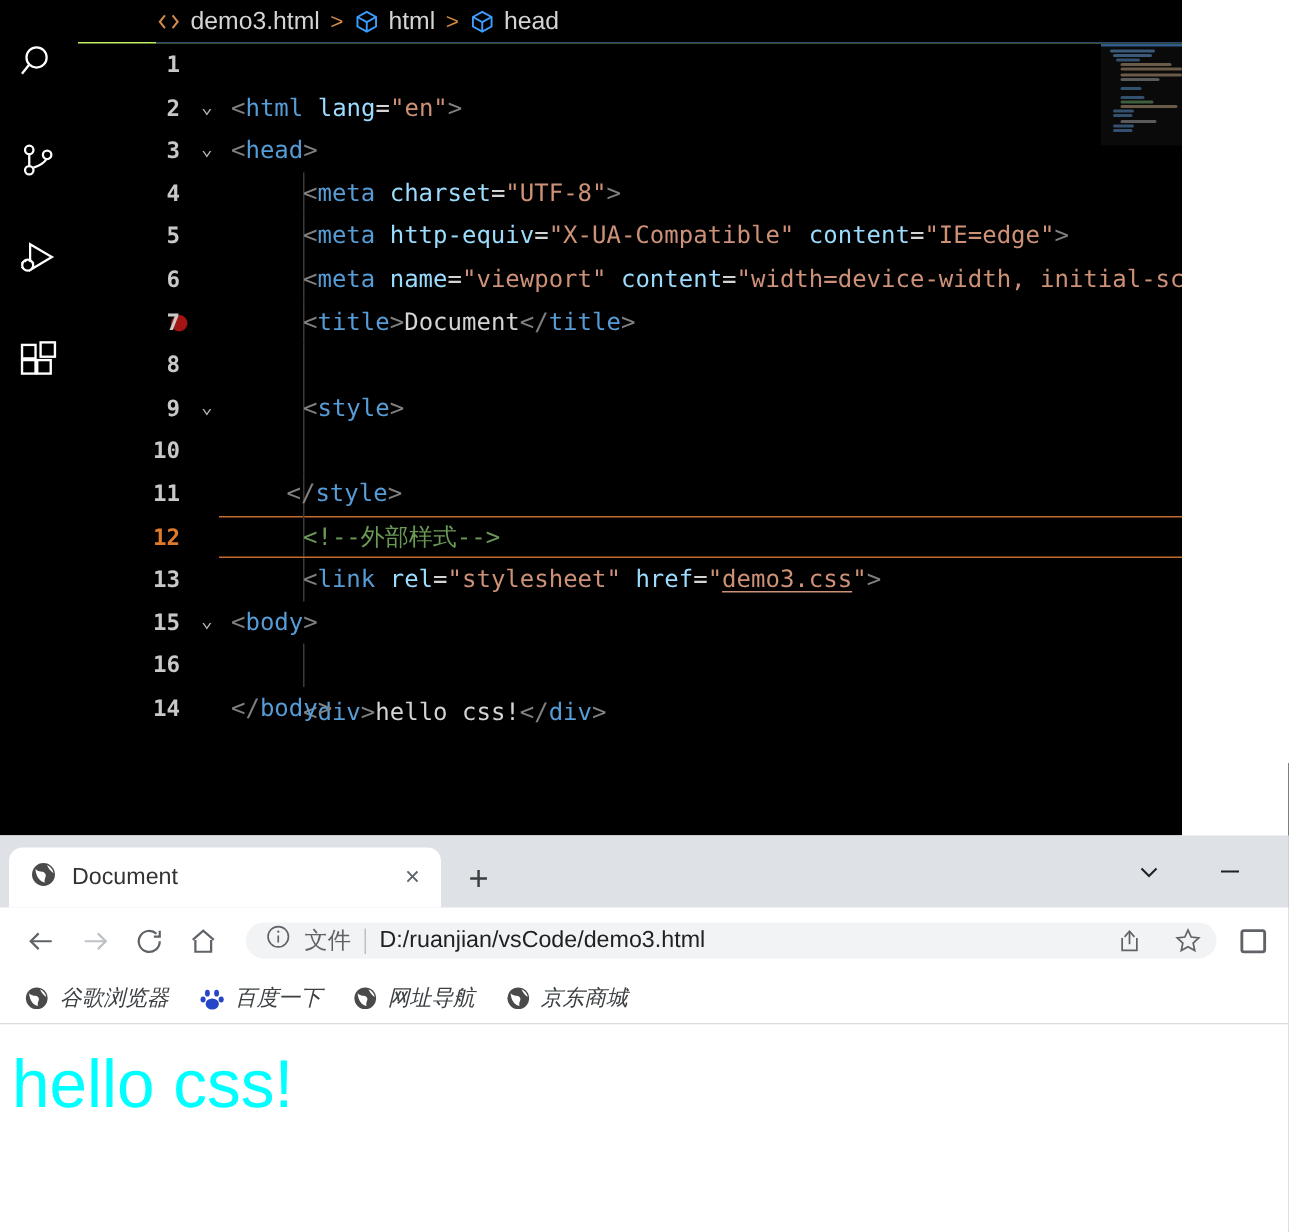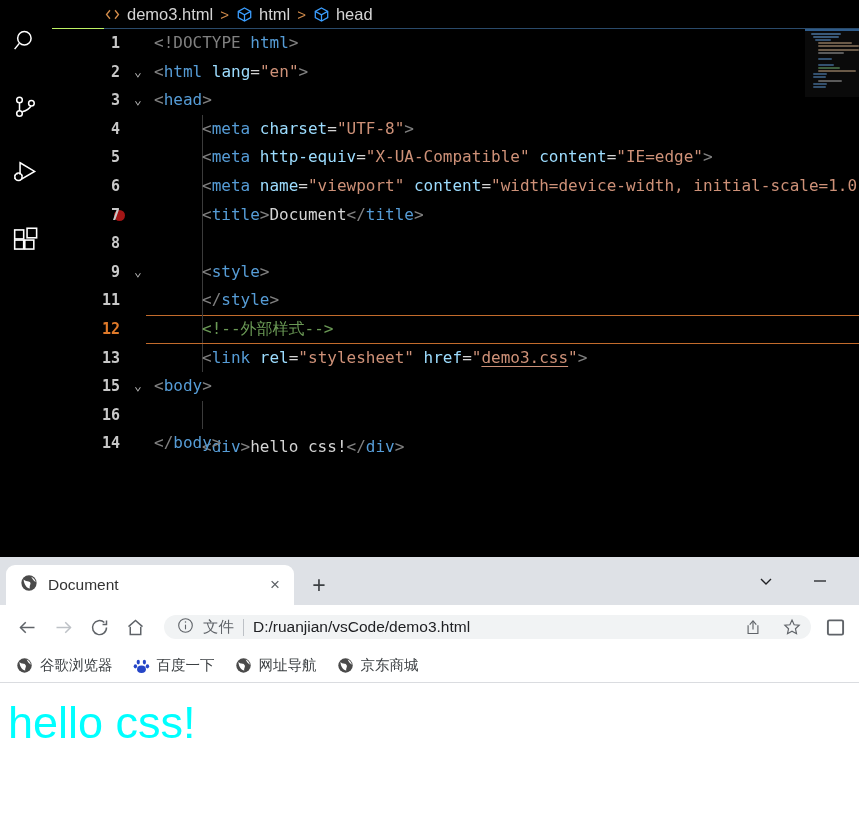"demo3.html" #vscode { width: 859px -> 788px }
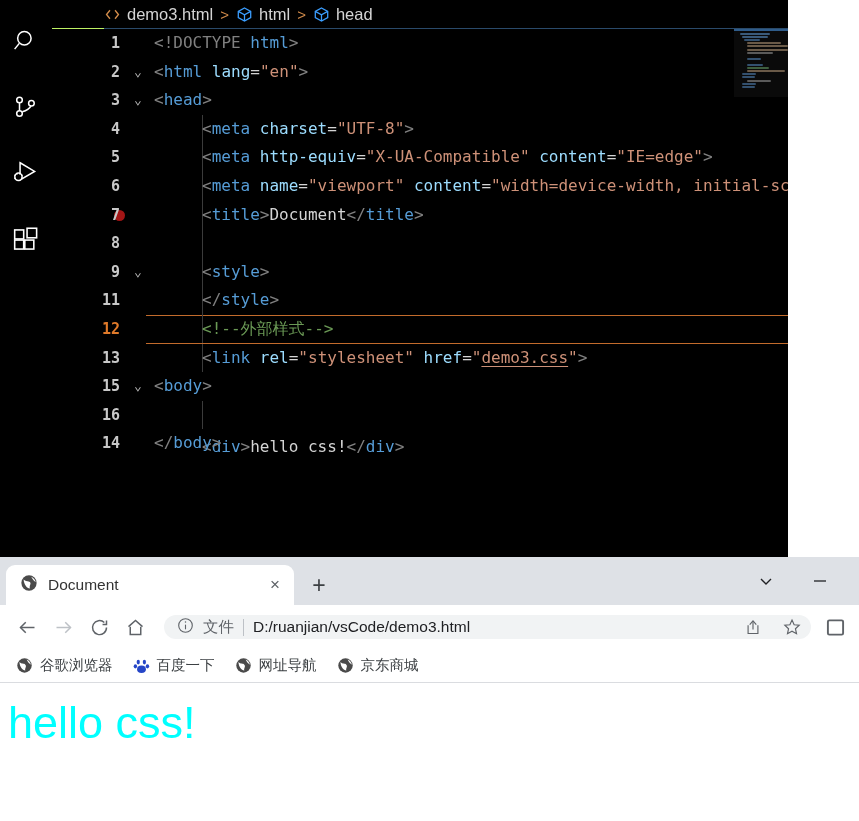"<!DOCTYPE html>" span.code-text { html: <span><span>&lt;!DOCTYPE </span><span>html</span><span>&gt;</span></span> -> none }
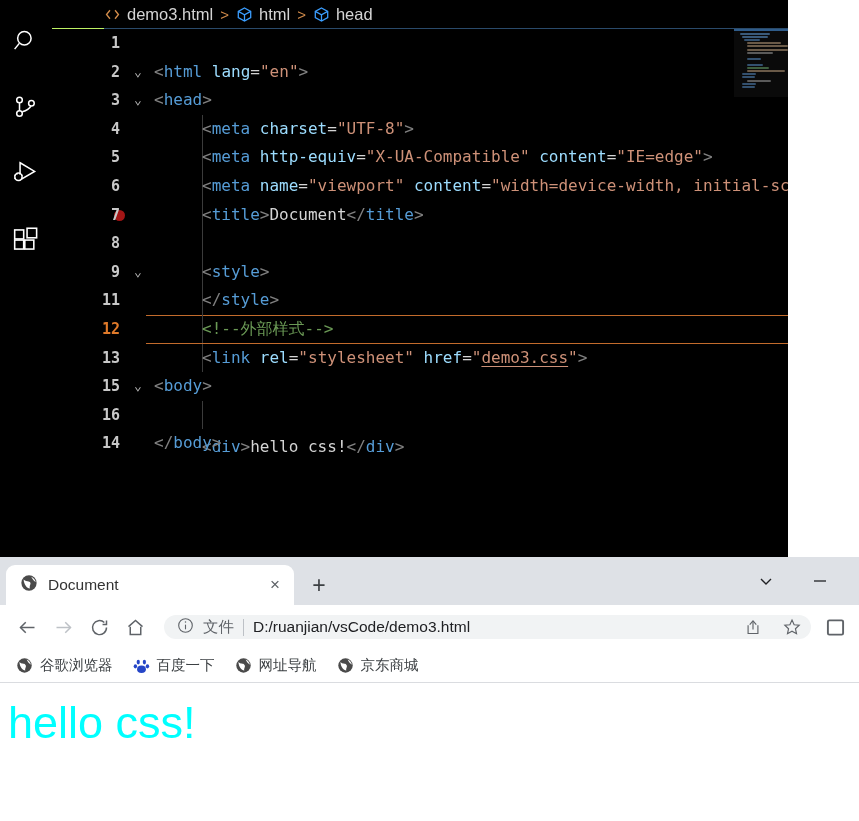"10" div.line { html: none -> <div><span>10</span><span></span><span></span></div> }
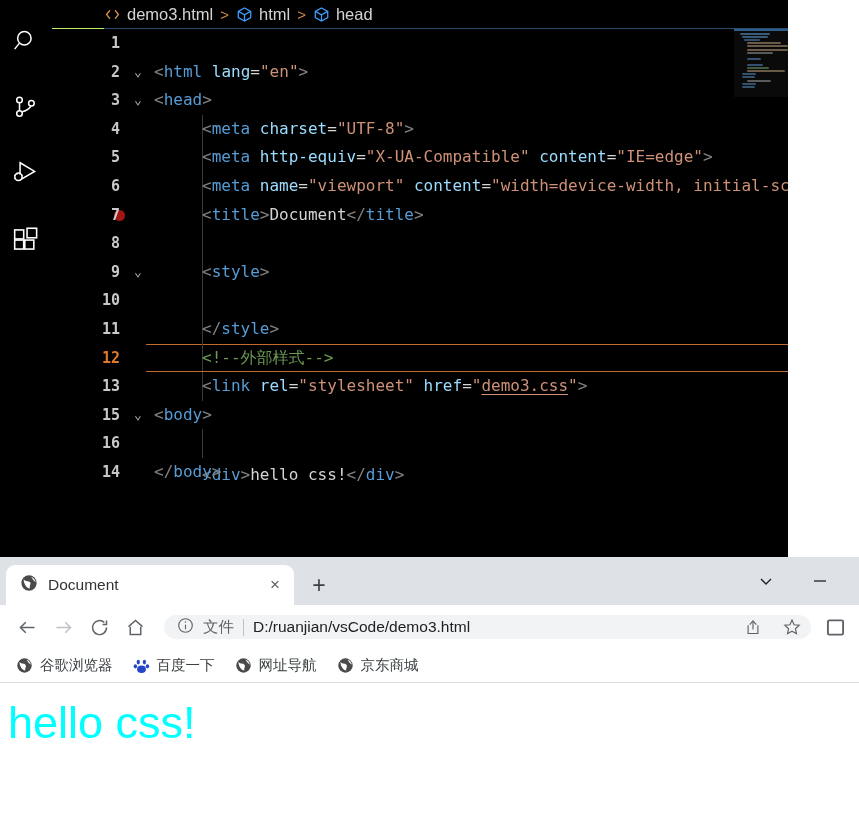"</style>" span.code-text { left: 150px -> 139px }
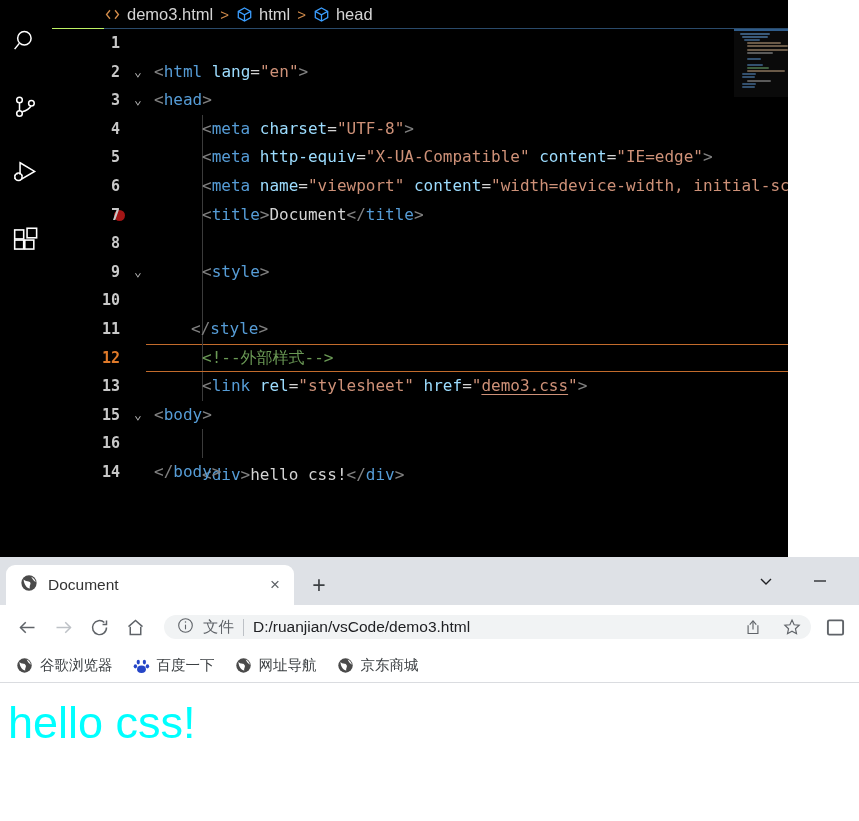"谷歌浏览器" .bm-label { font-style: none -> italic }
